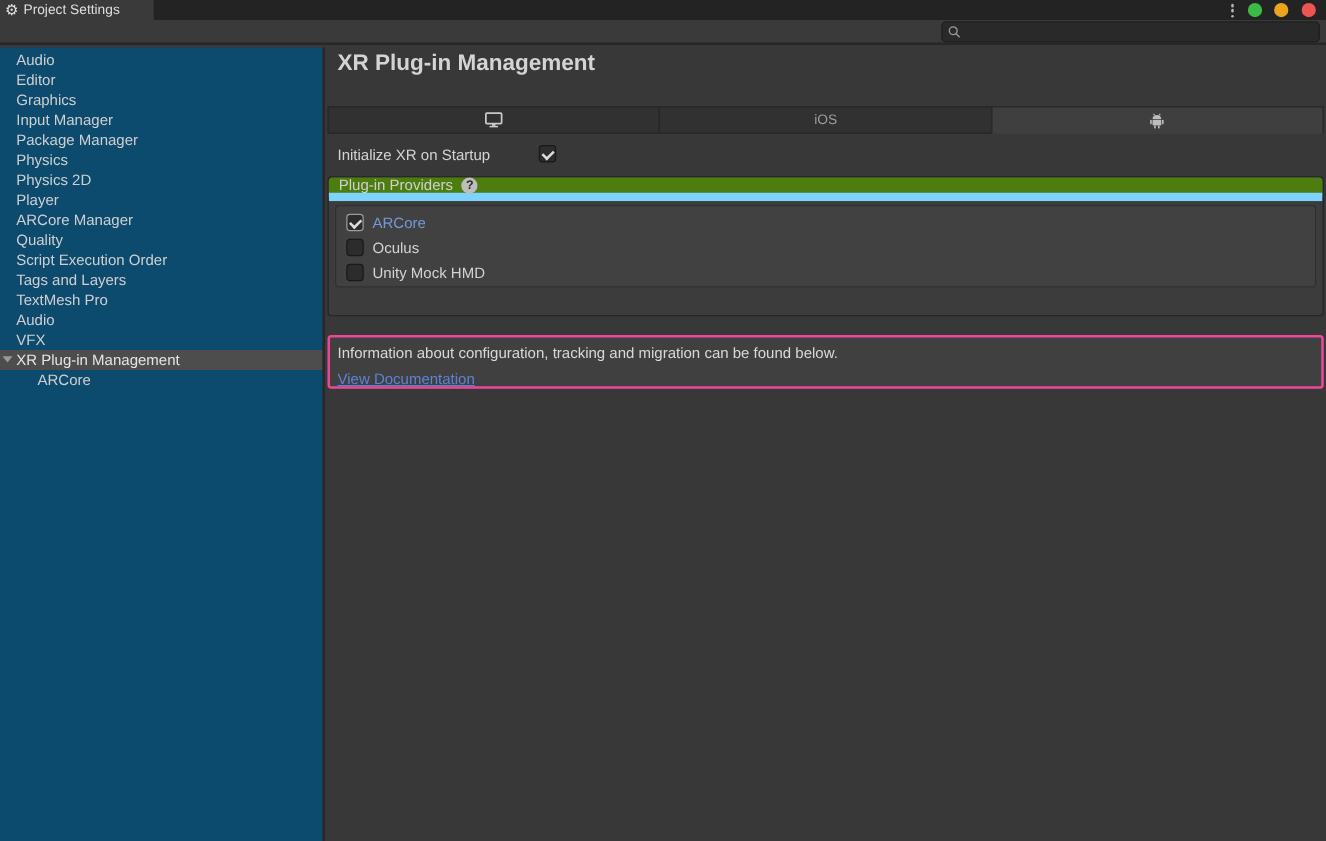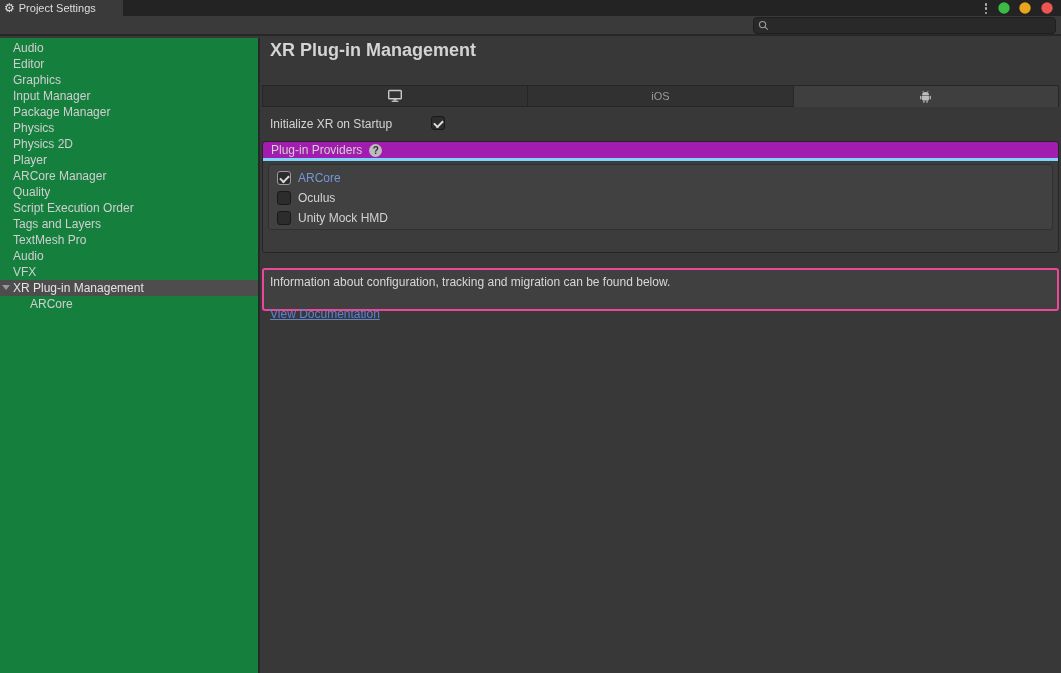"Audio" .sidebar { background: #15803d -> #0c4a6e }
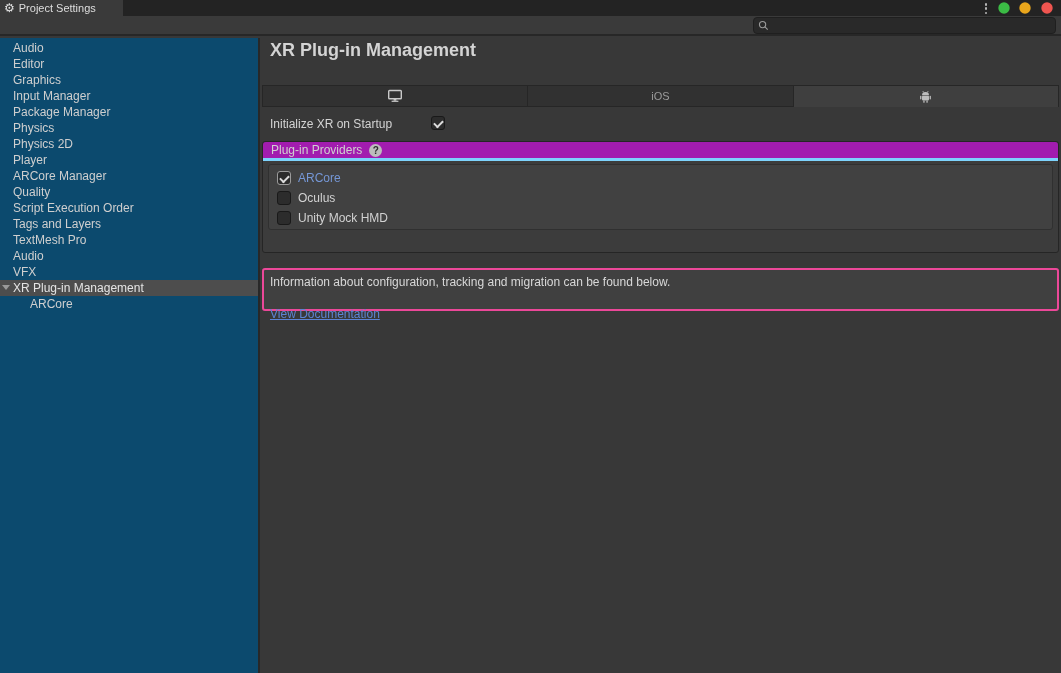"Plug-in Providers" .providers-header { background: #a21caf -> #4d7c0f; border-bottom: 3px solid #7dd3fc -> 7px solid #7dd3fc }
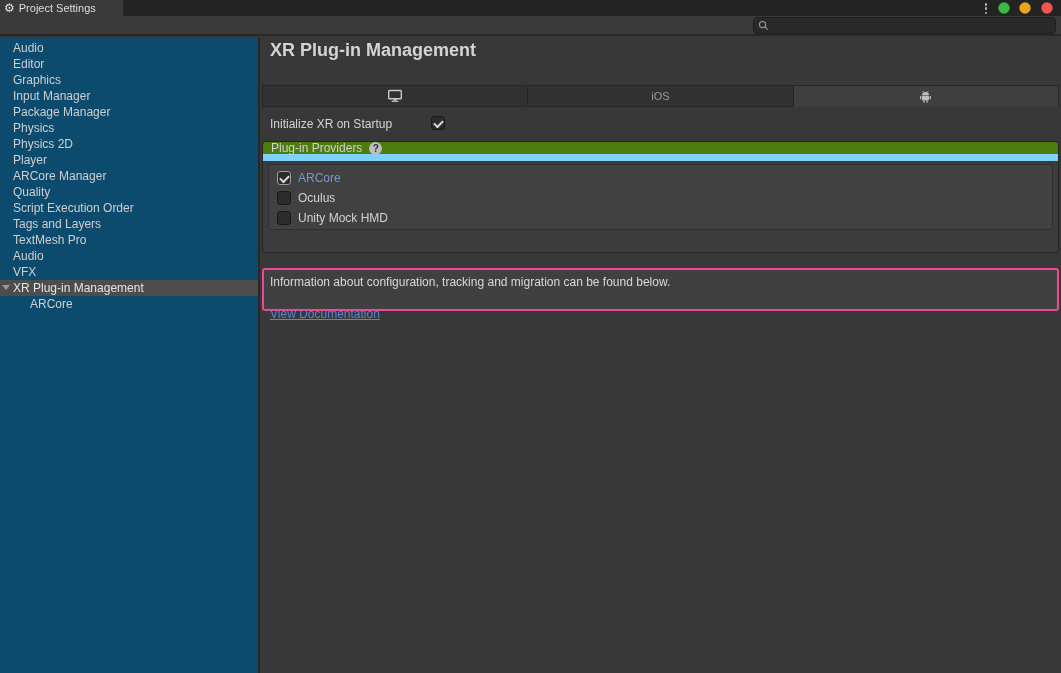"View Documentation" .info-link { margin-top: 16px -> 5px }
